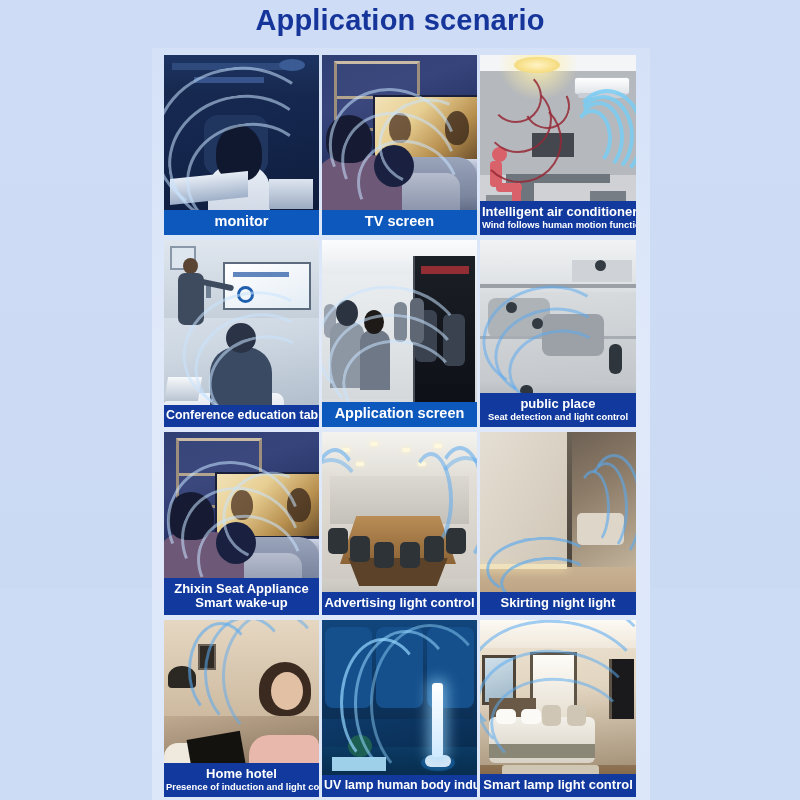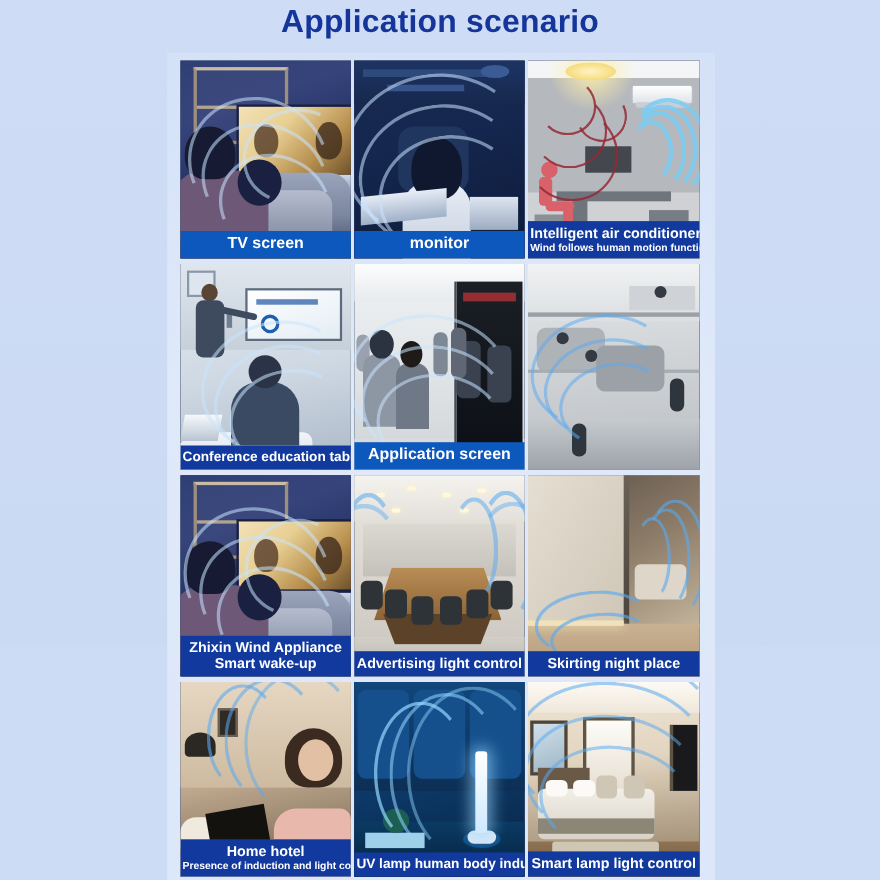"TV screen" div.tile { order: before "monitor" -> after "monitor" }
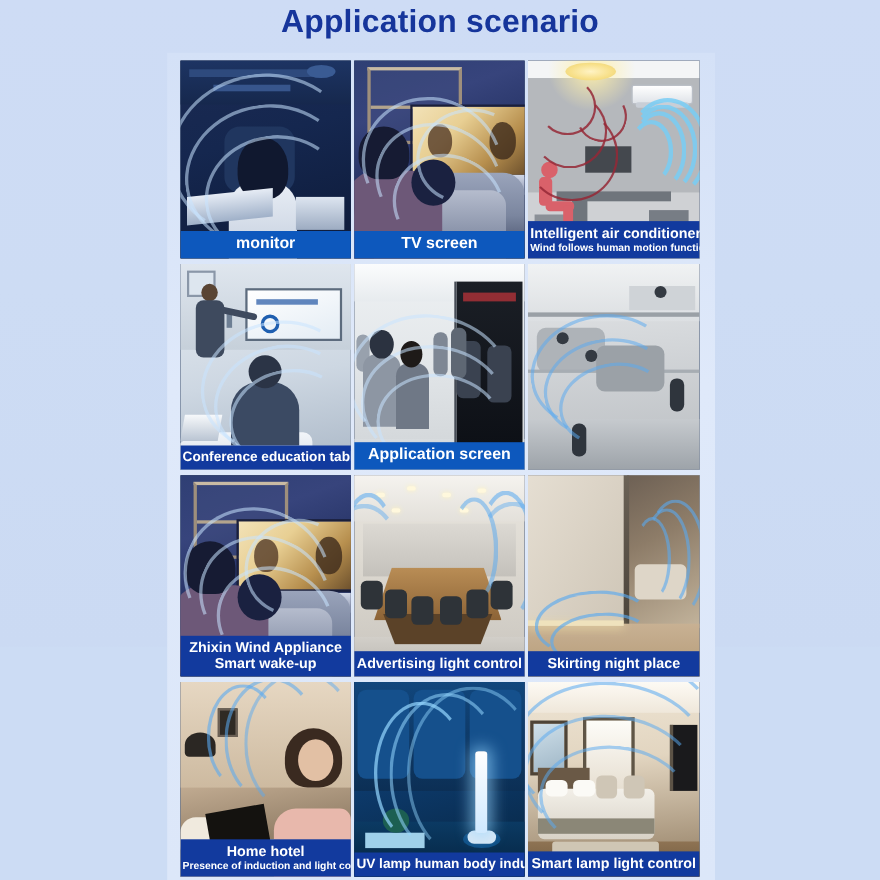"public place" div.caption { html: none -> <div> <span>public place</span> <span>Seat detection and light control</span> </div> }
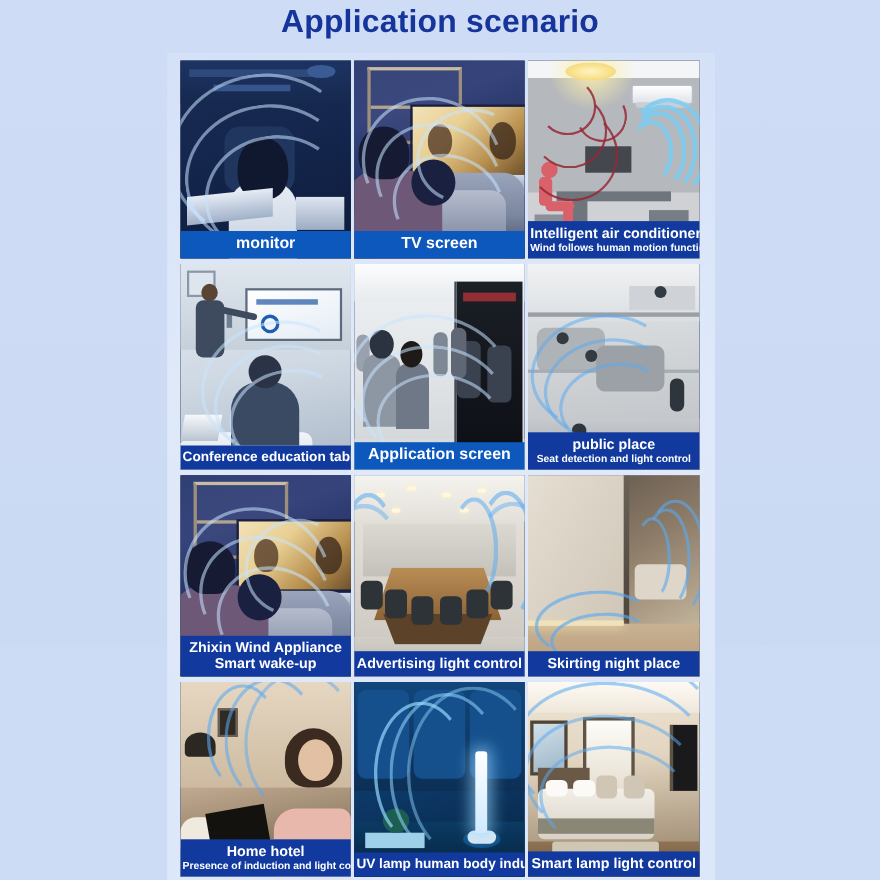"Zhixin Wind Appliance" span.cap-main { text: Wind -> Seat }
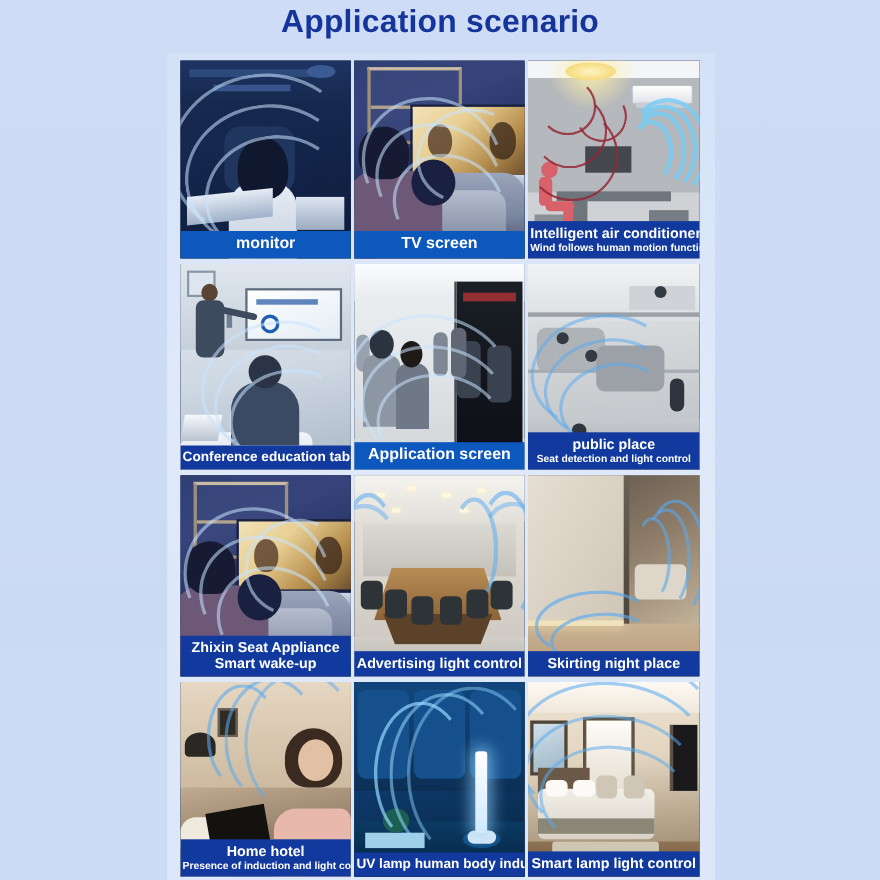"Skirting night place" span.cap-main { text: place -> light }
